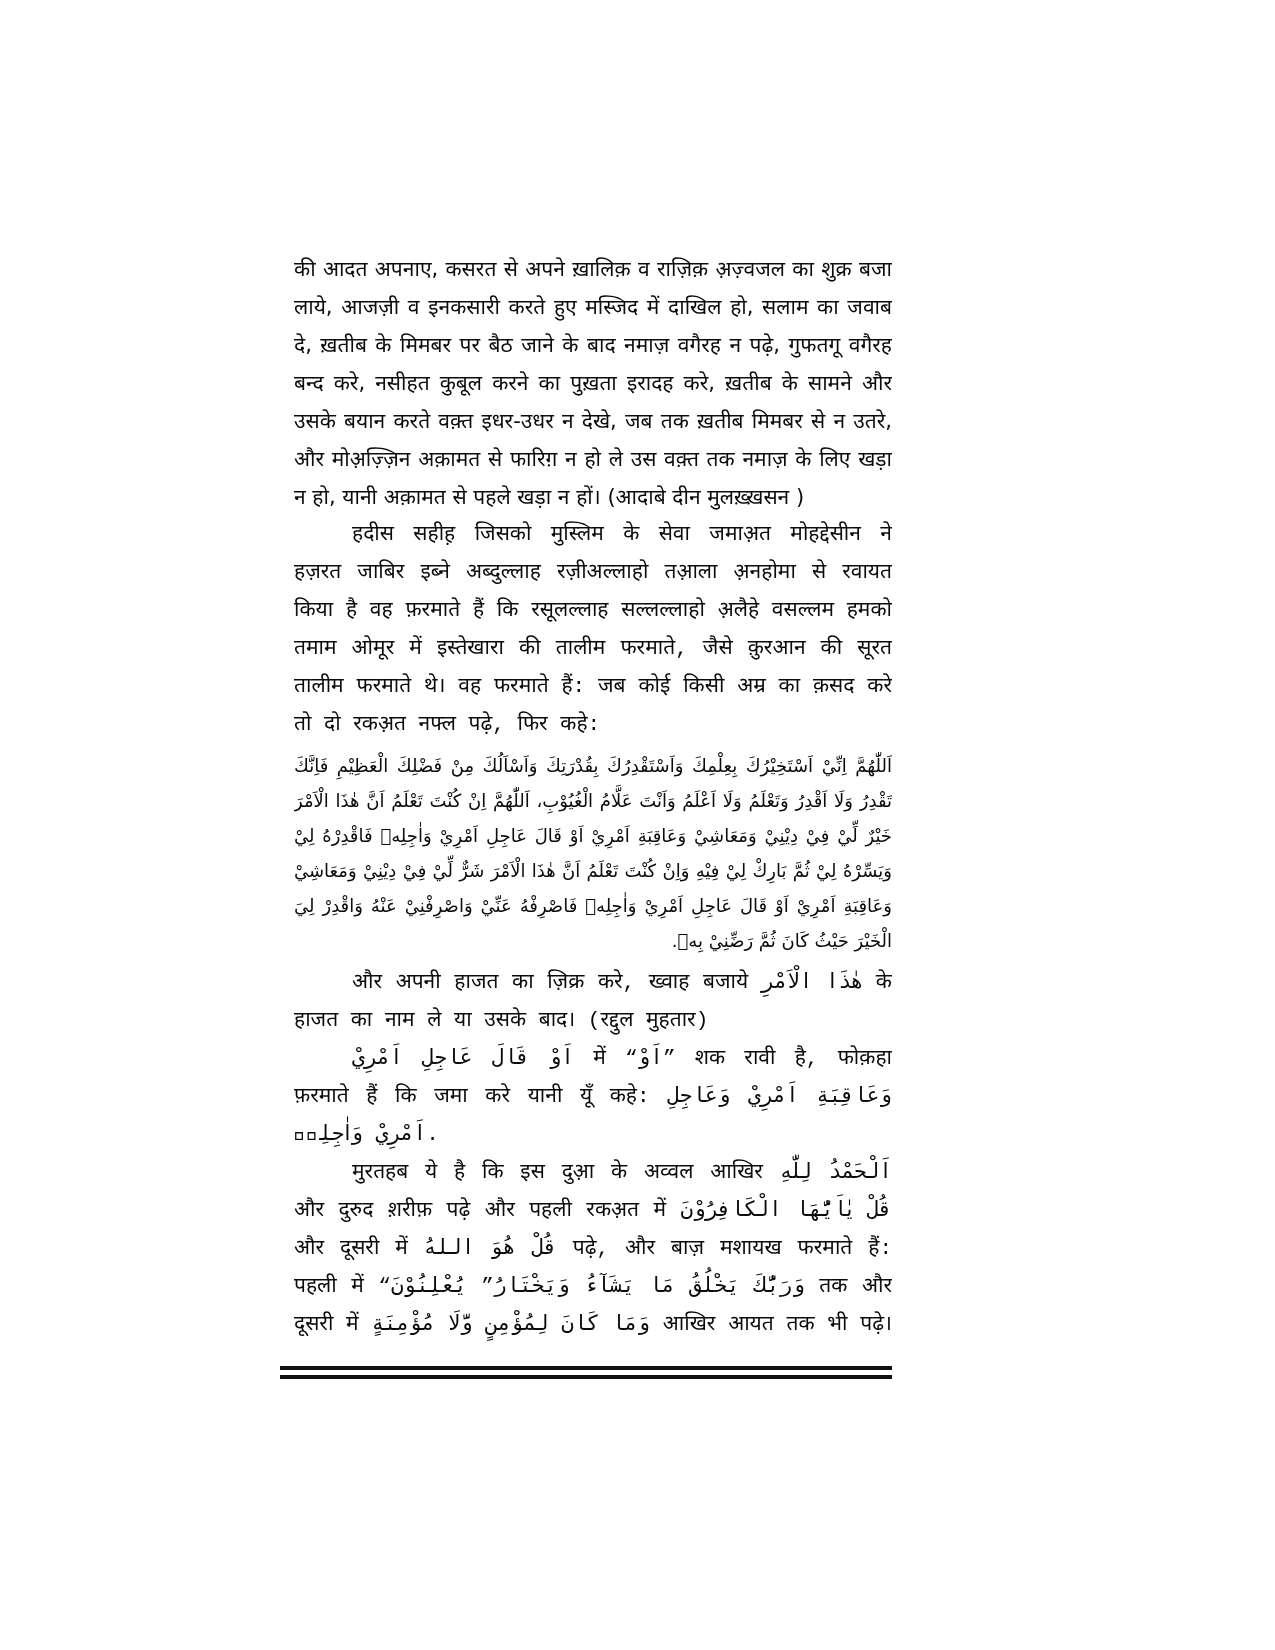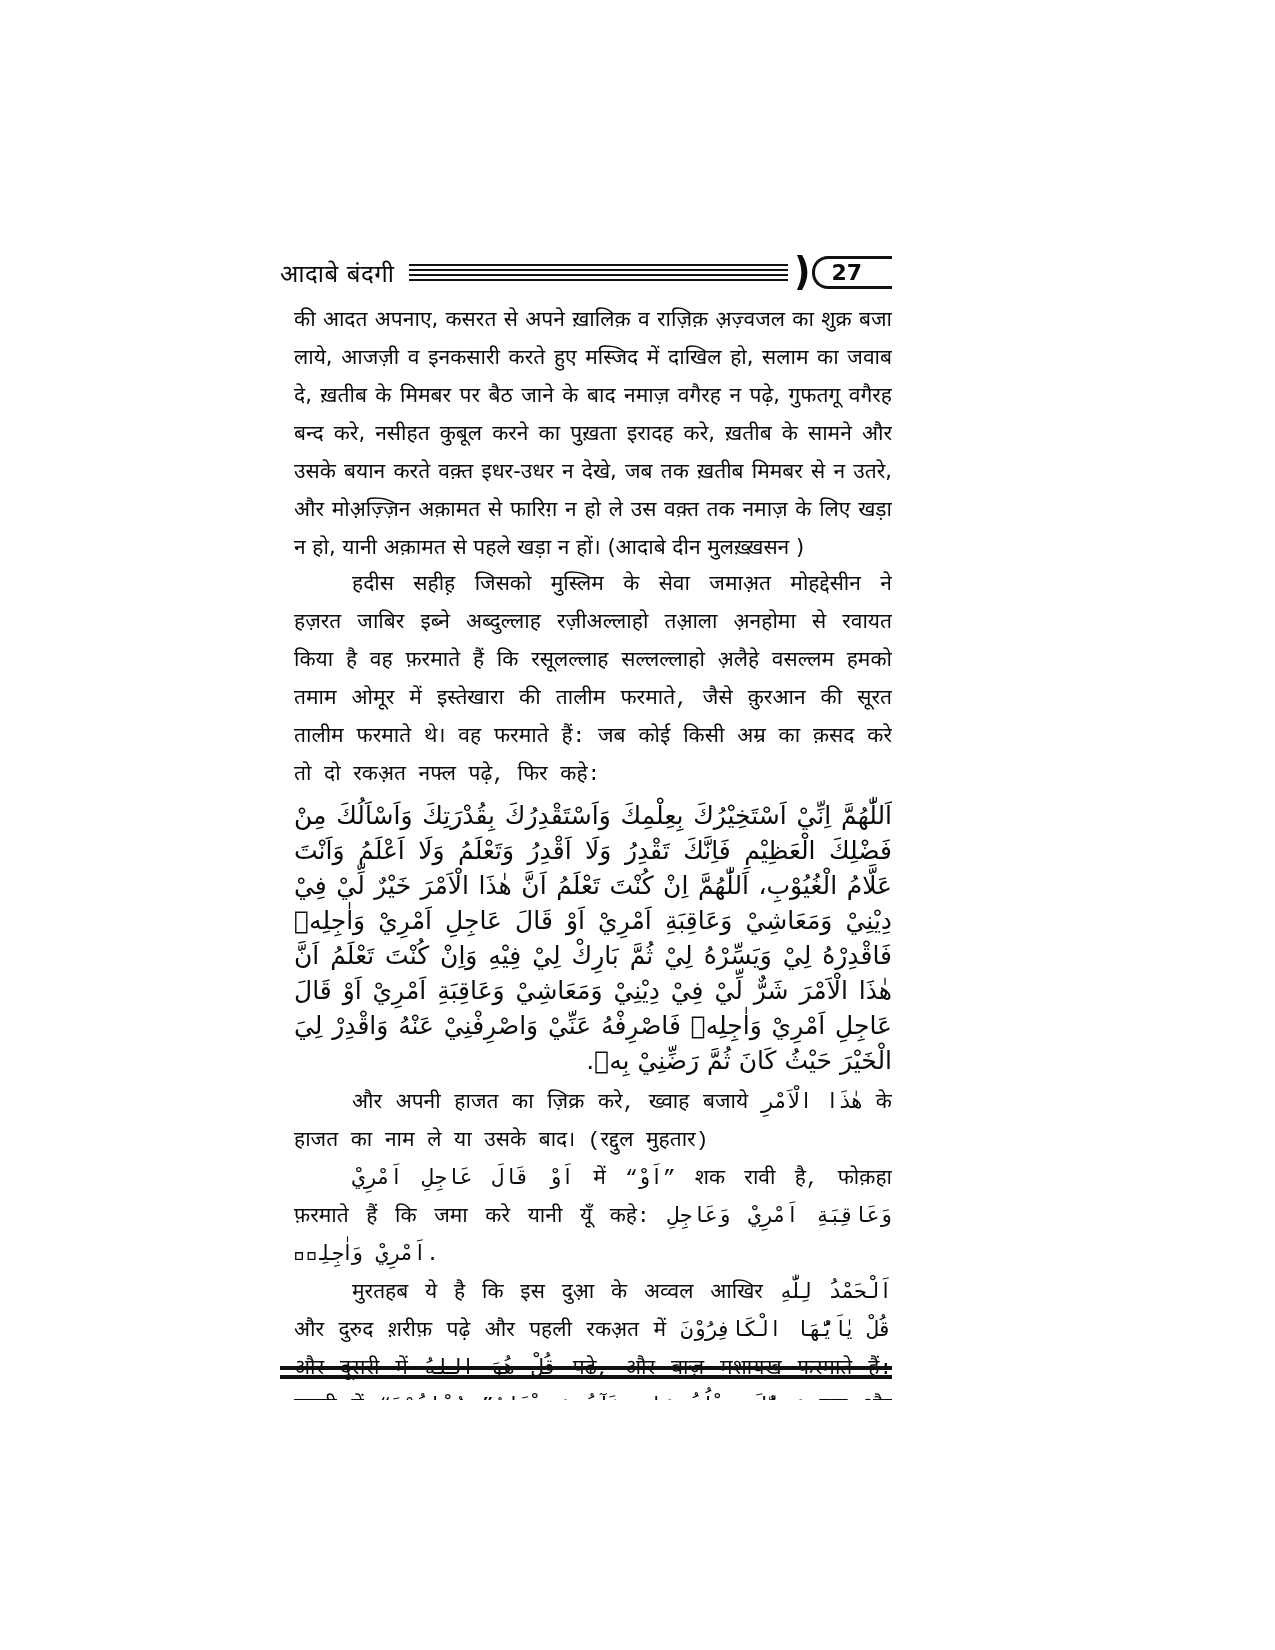"आदाबे बंदगी" div.header { html: <div> <span>आदाबे बंदगी</span> <span> <i></i> <i></i> <i></i> <i></i> </span> <span>)</span> <span> <span>27</span> </span> </div> -> none }
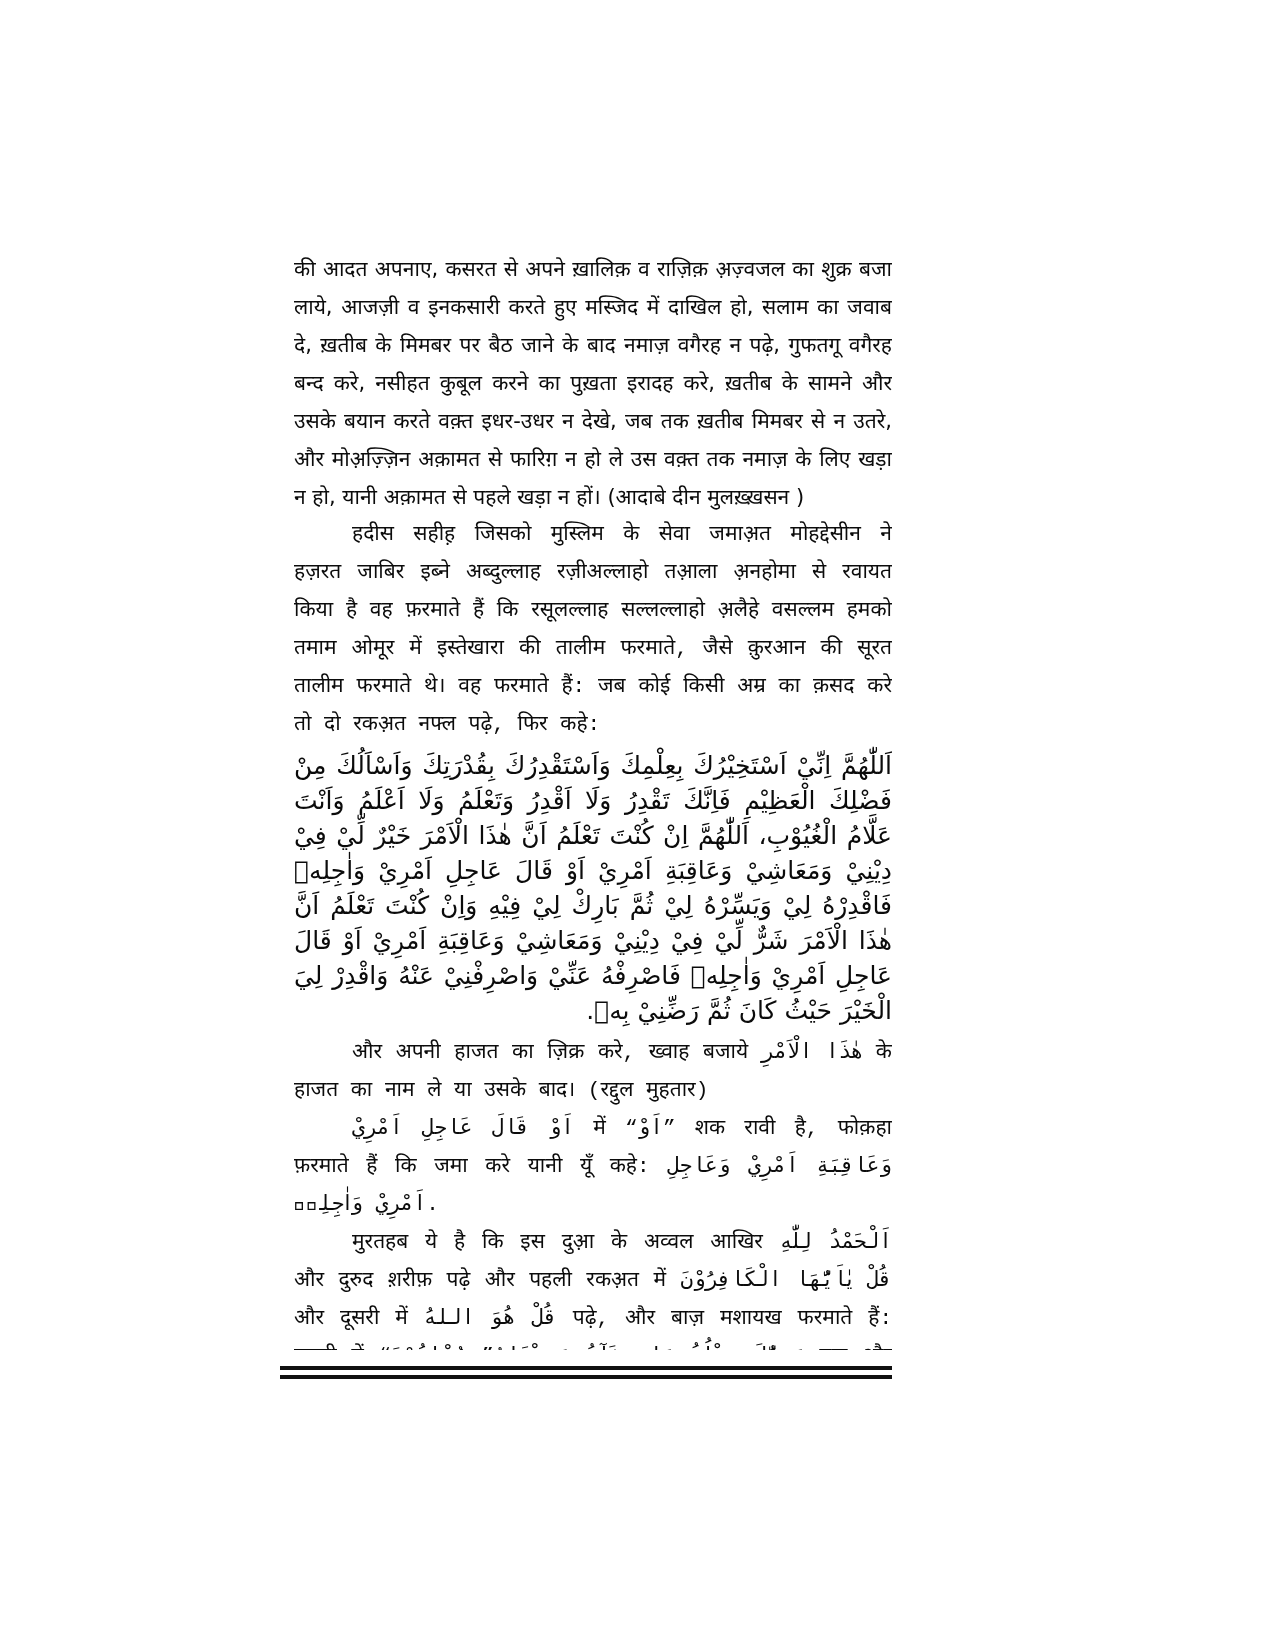"اَللّٰهُمَّ اِنِّيْ اَسْتَخِيْرُكَ" .arabic-block { font-size: 25px -> 18px }
